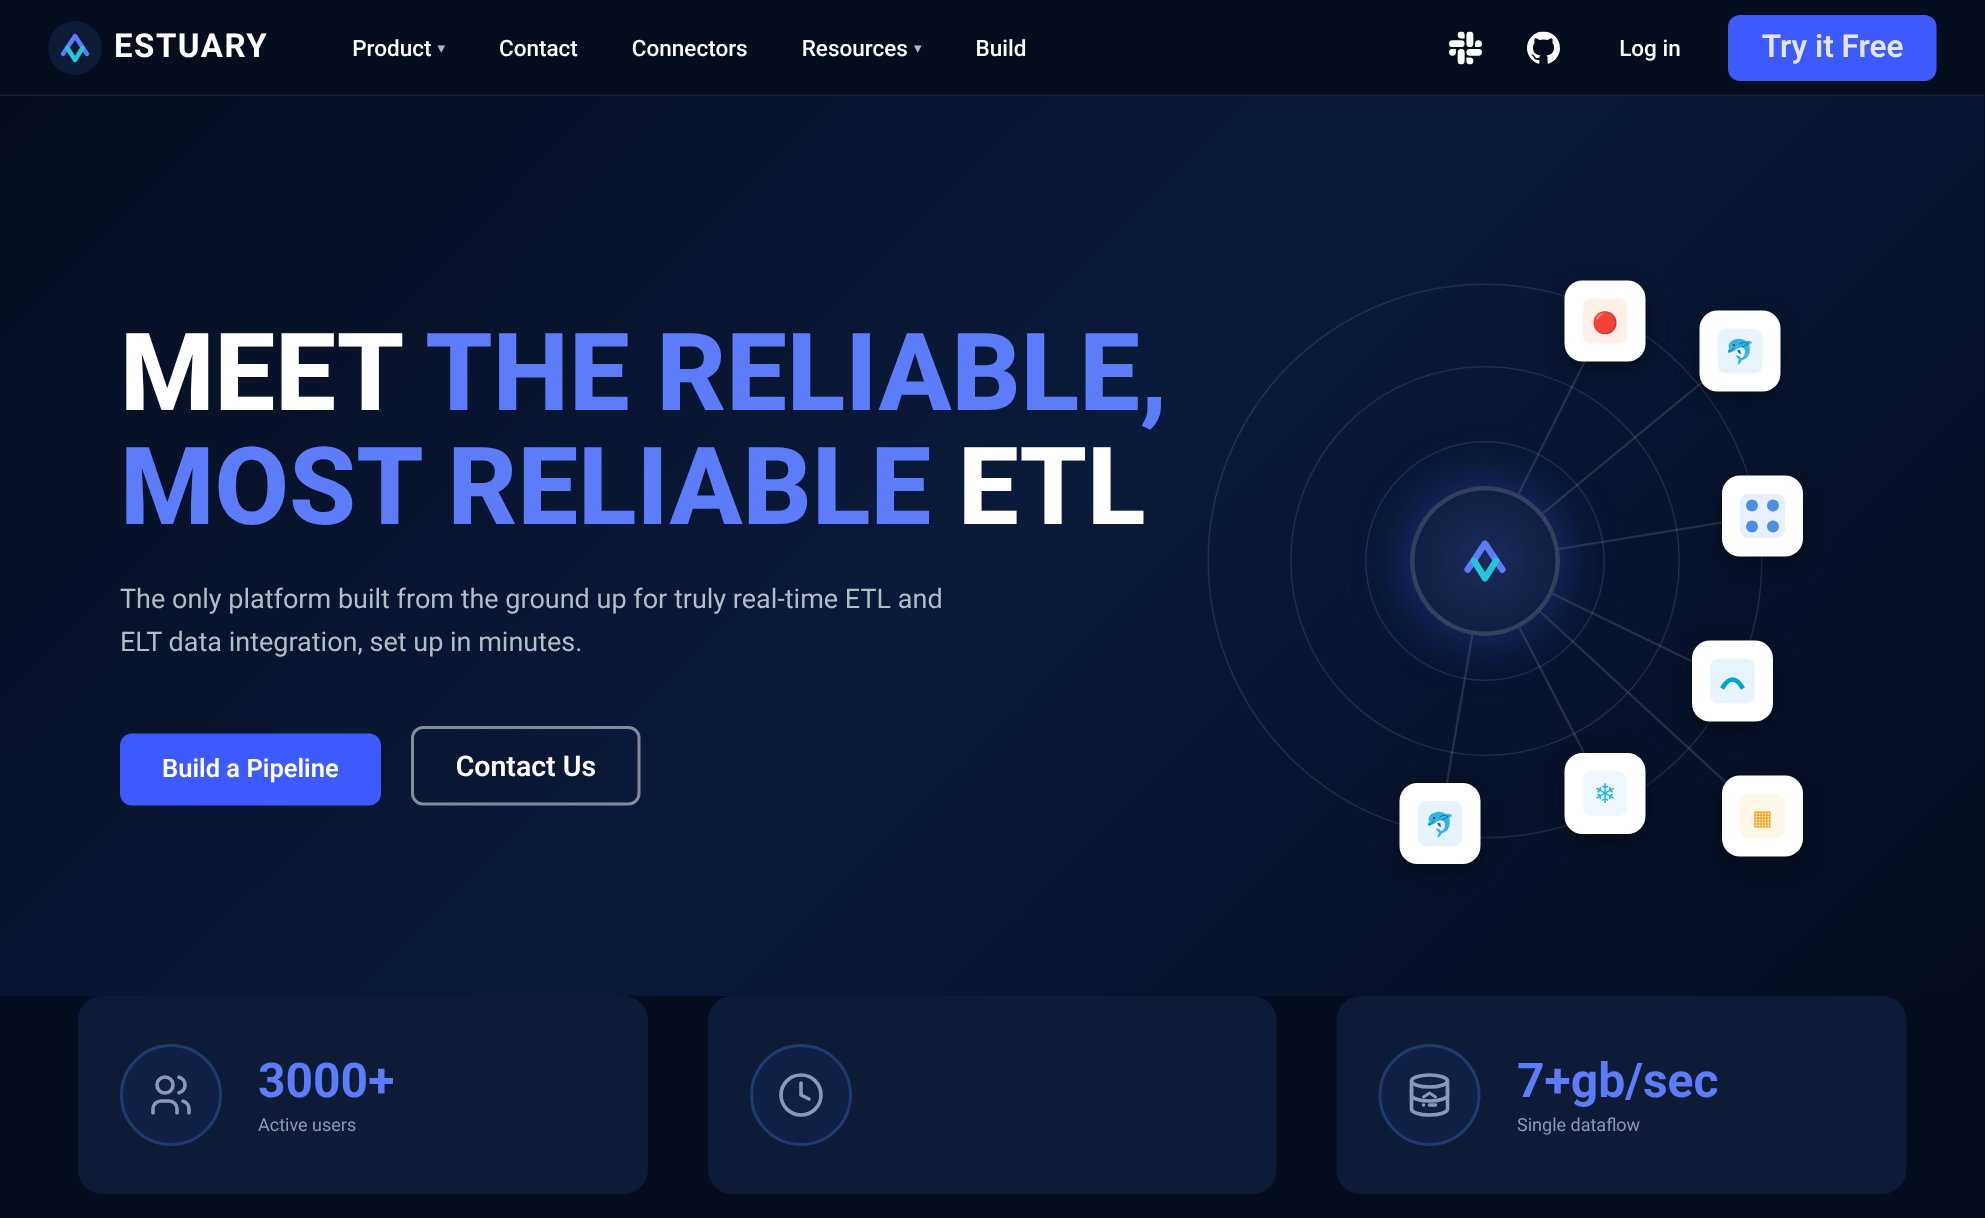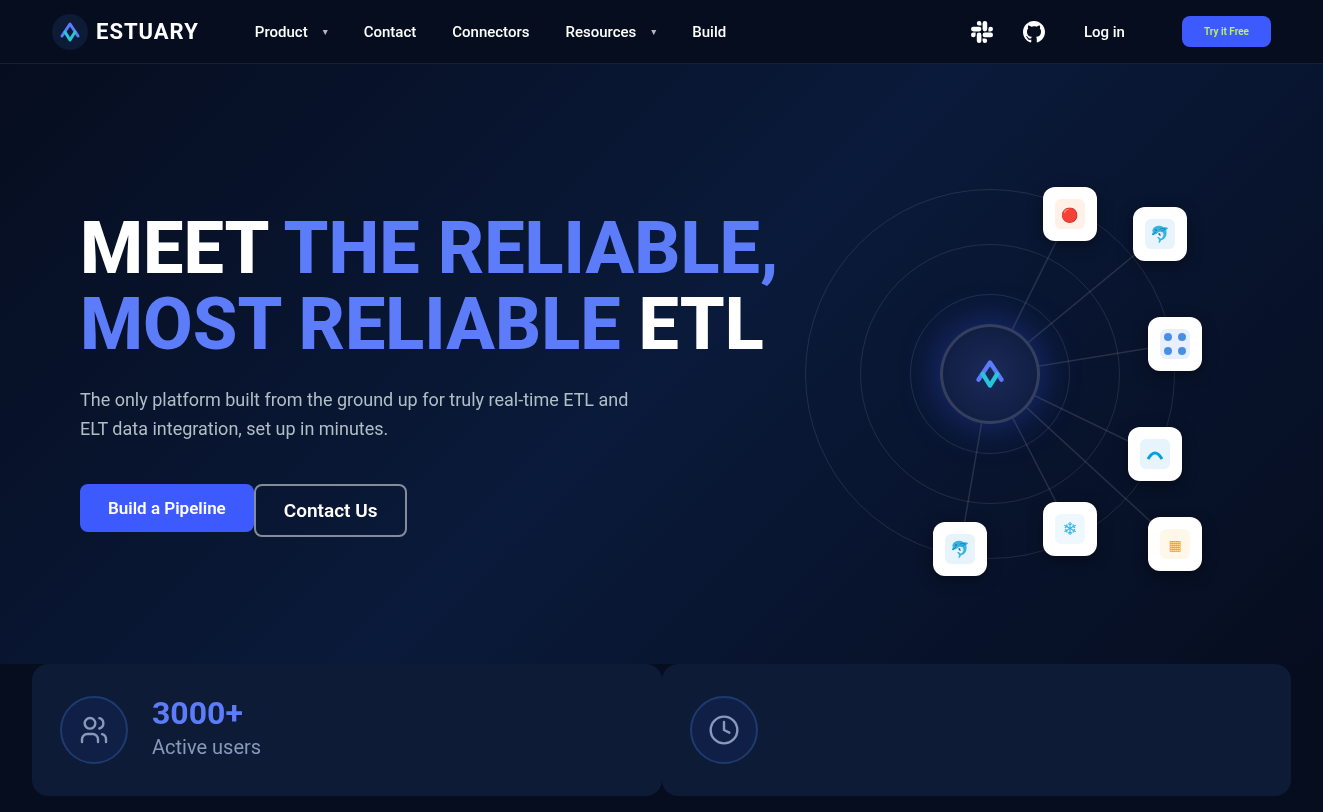"ESTUARY" nav { padding: 0 52px -> 0 32px }
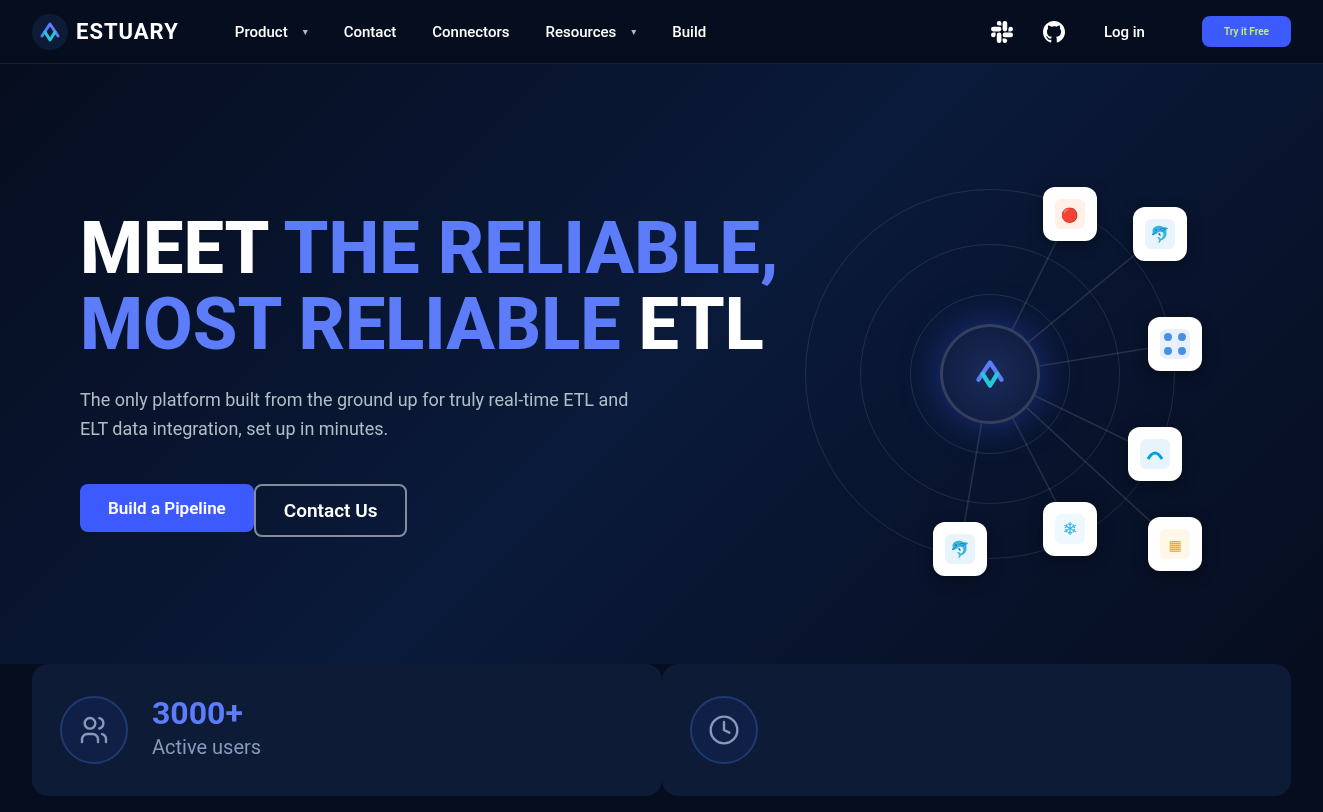"Product" .nav-item { gap: 15px -> 4px }
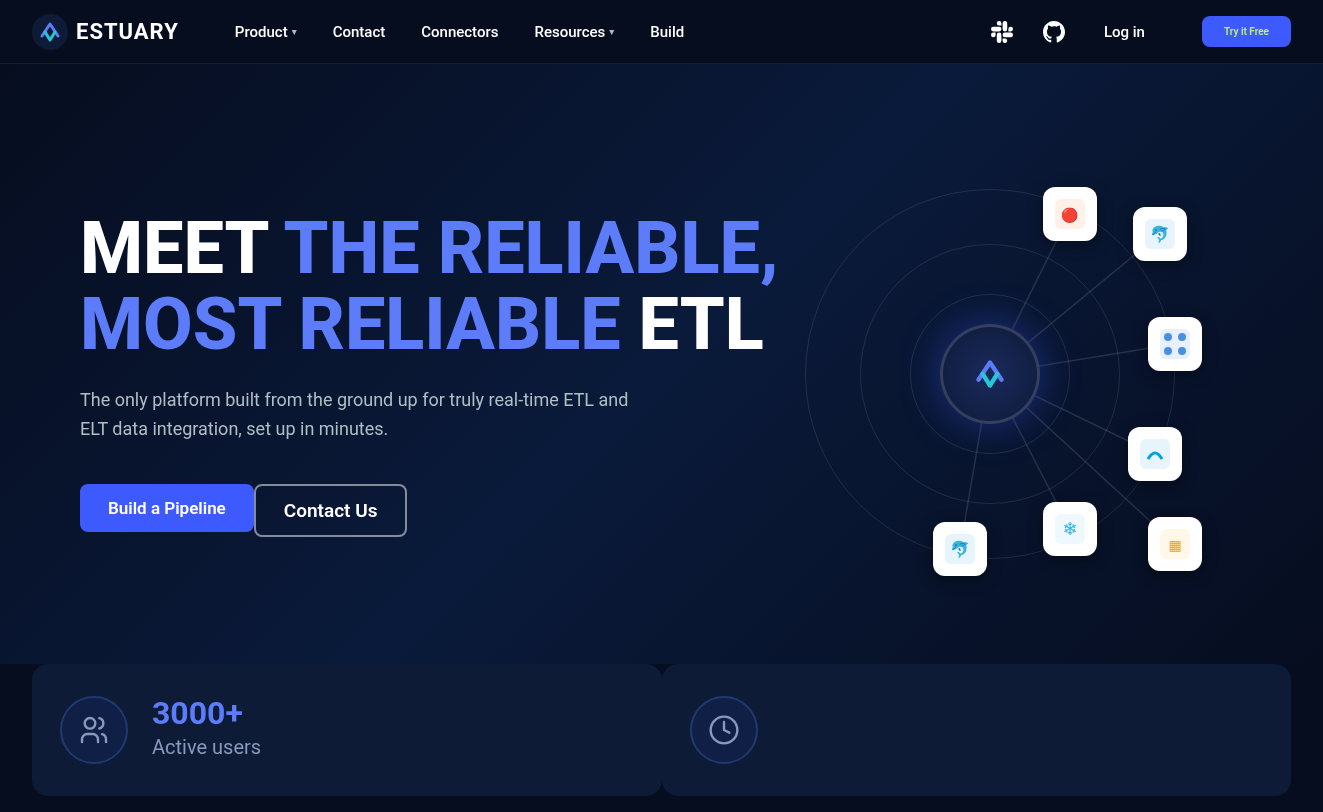"Try it Free" .try-free-btn { color: #bef264 -> #e5e5e5; font-size: 10px -> 21px; margin-left: 25px -> none }
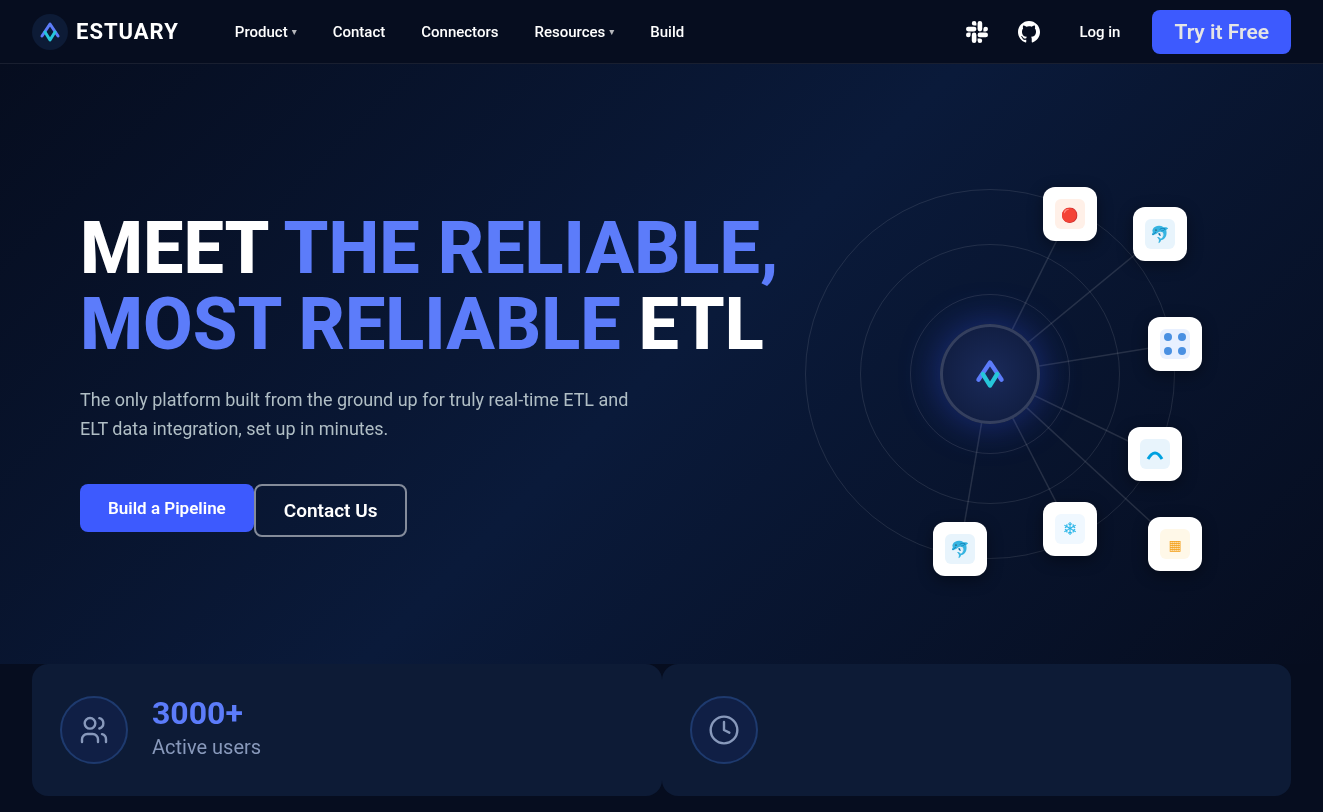"Build a Pipeline" .hero-buttons { align-items: flex-start -> flex-end; gap: none -> 20px }
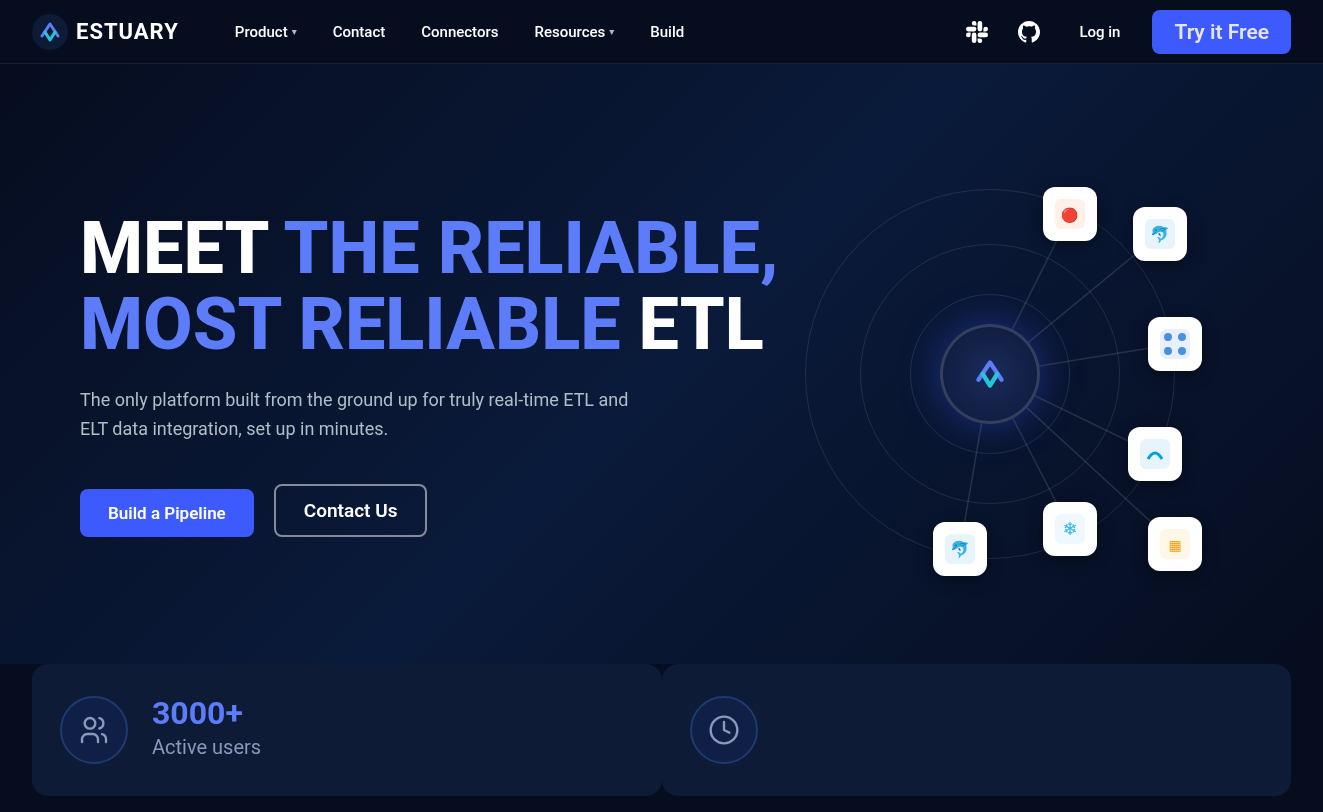"3000+" .stat-card { align-items: none -> center; margin: 0 0 -> 0 20px }
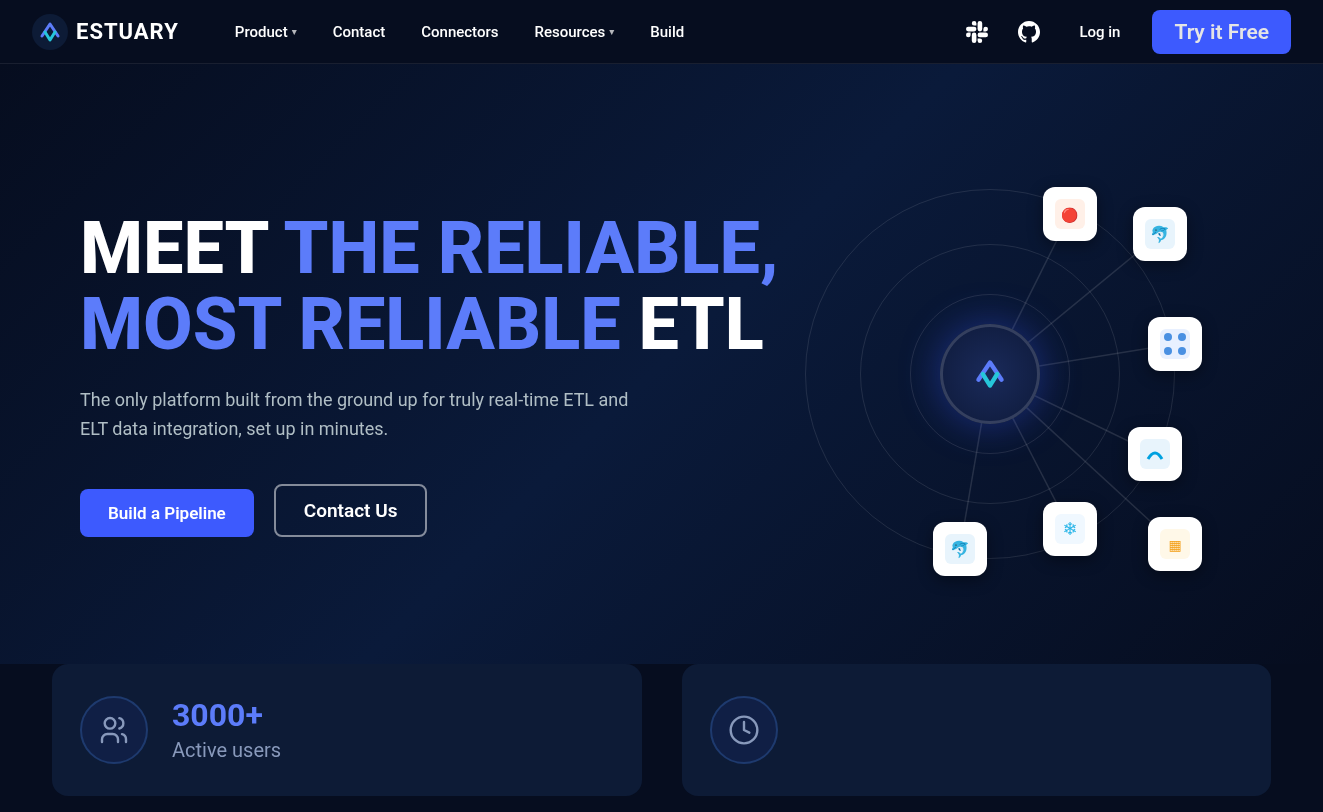"7+gb/sec" div.stat-card { html: none -> <div> <div> <svg> <ellipse></ellipse> <path></path> <path></path> <path></path> <path></path> <line></line> <line></line> <path></path> </svg> </div> <div> <div>7+gb/sec</div> <div>Single dataflow</div> </div> </div> }
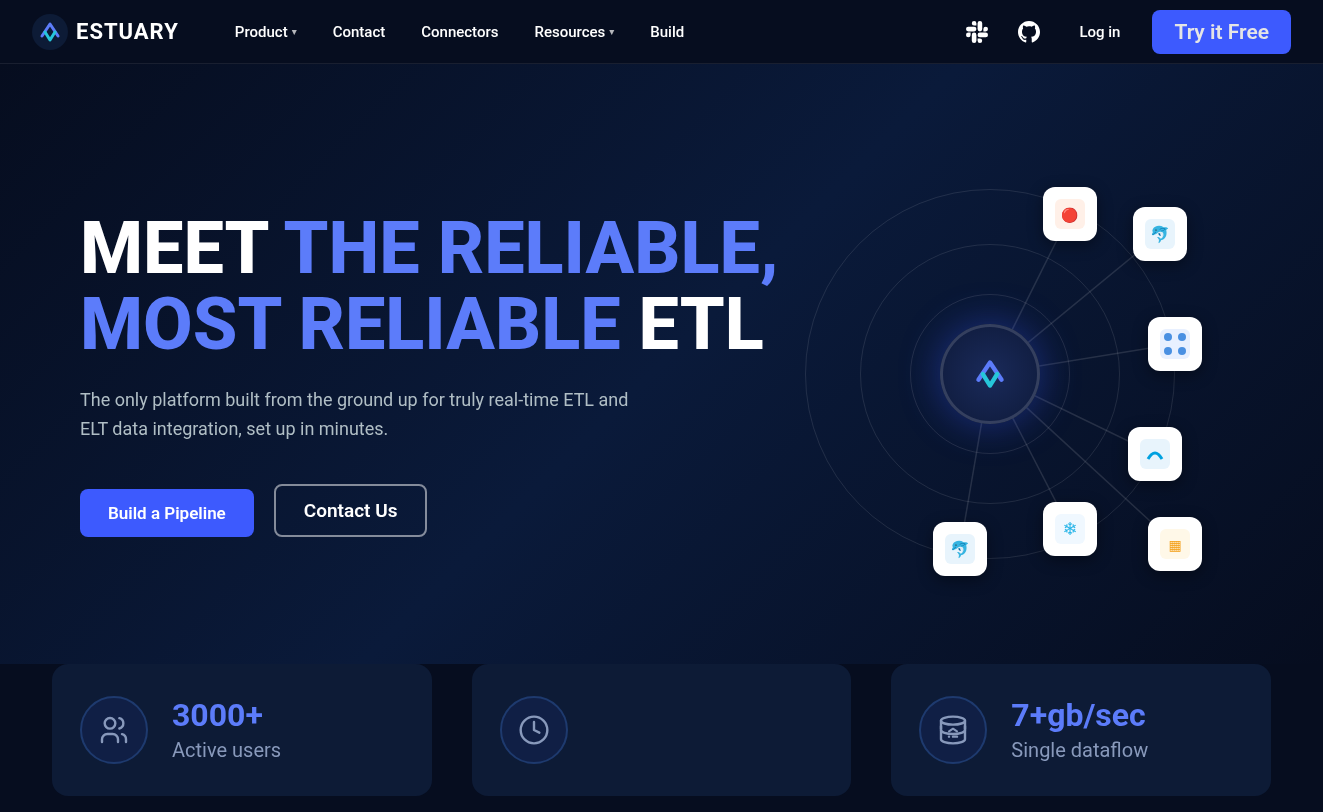"Active users" .stat-label { font-size: 20px -> 12px }
